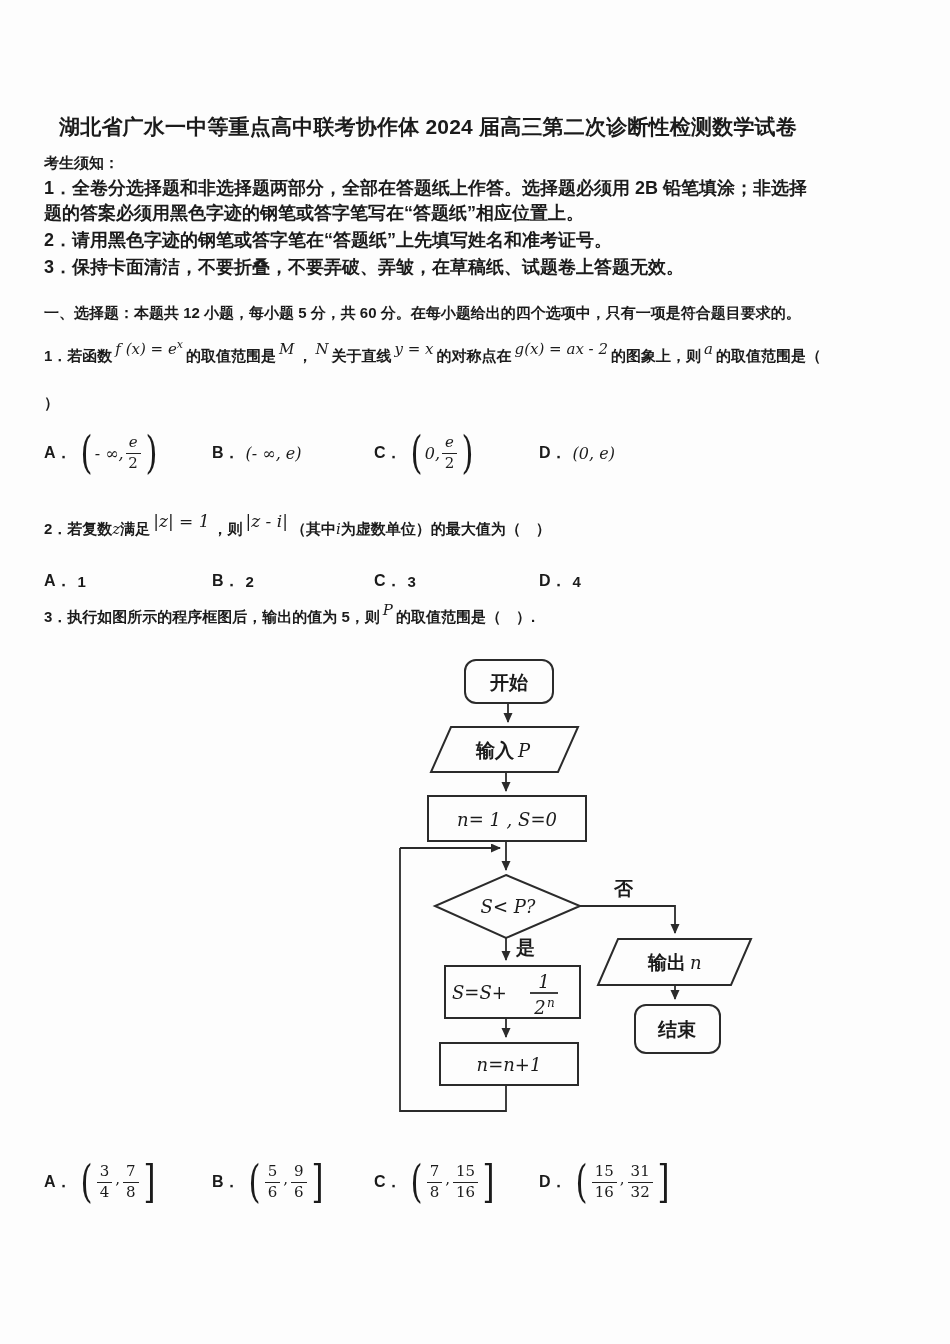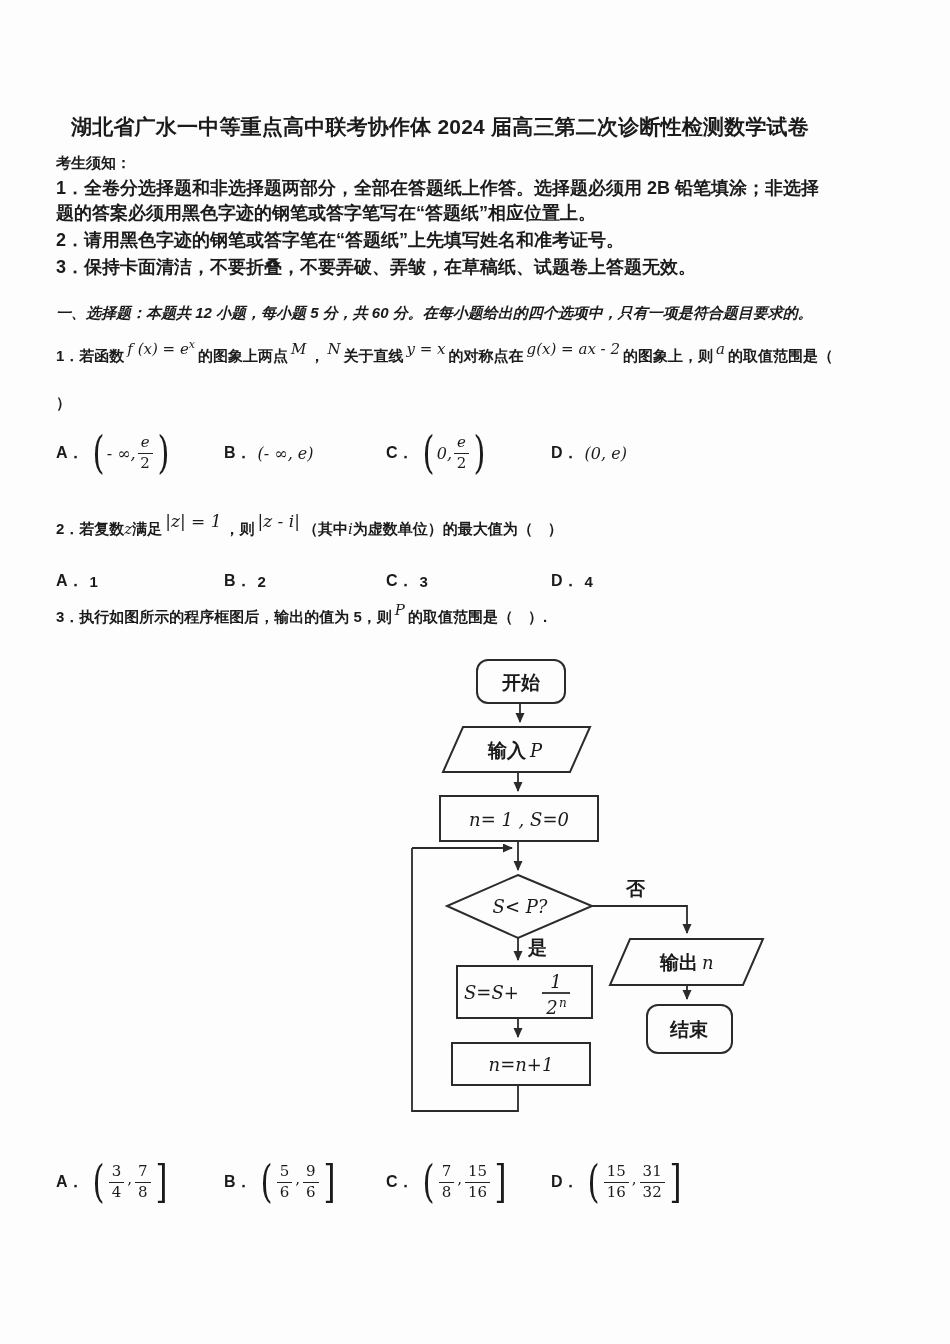"湖北省广水一中等重点高中联考协作体 2024 届高三第二次诊断性检测数学试卷" .page { margin-left: 12px -> none }
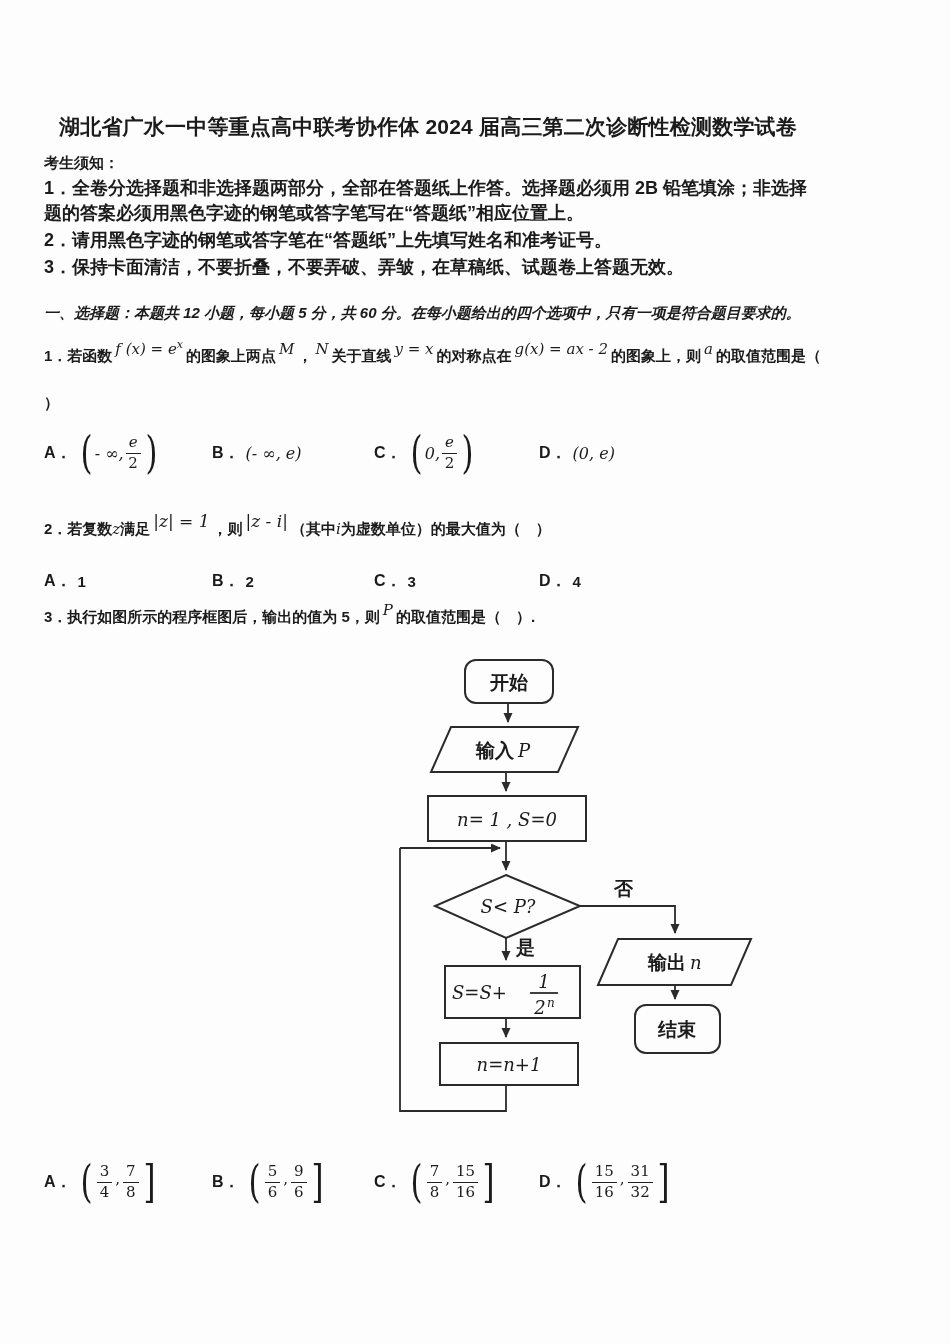"一、选择题：本题共 12 小题，每小题 5 分，共" .section-heading { font-style: italic -> none }
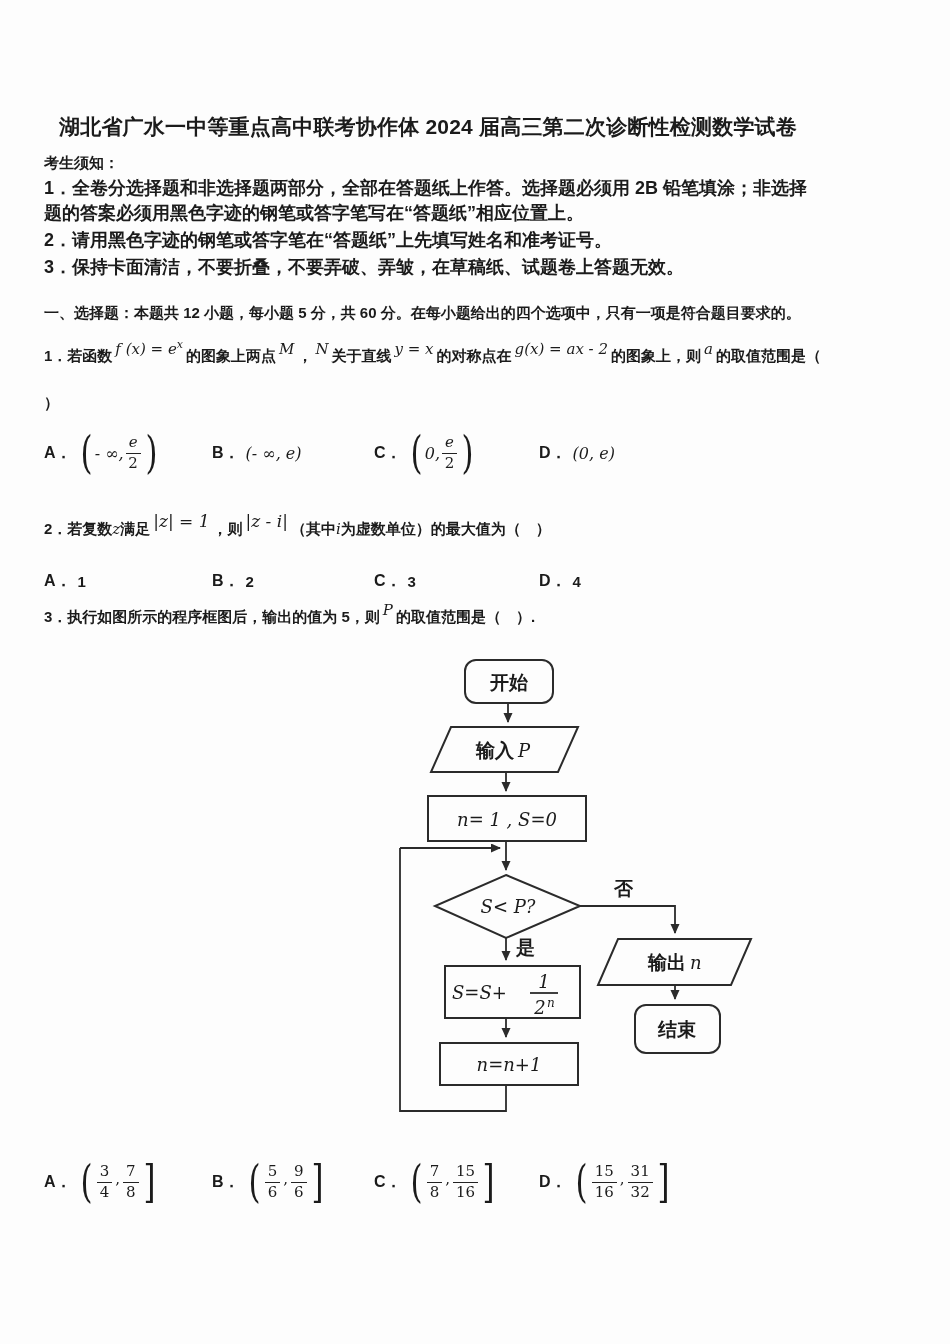"的图象上两点" span { text: 图象上两点 -> 取值范围是 }
